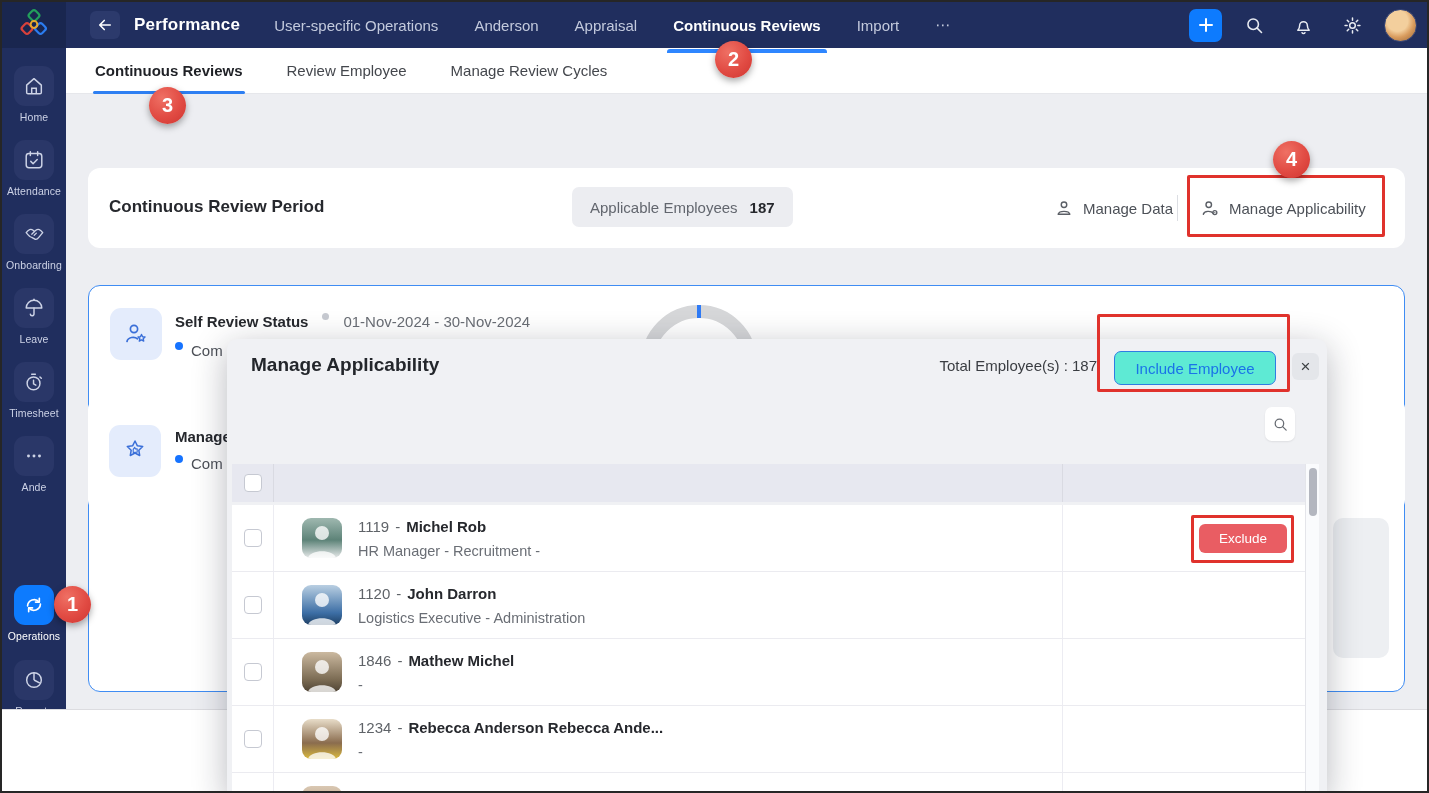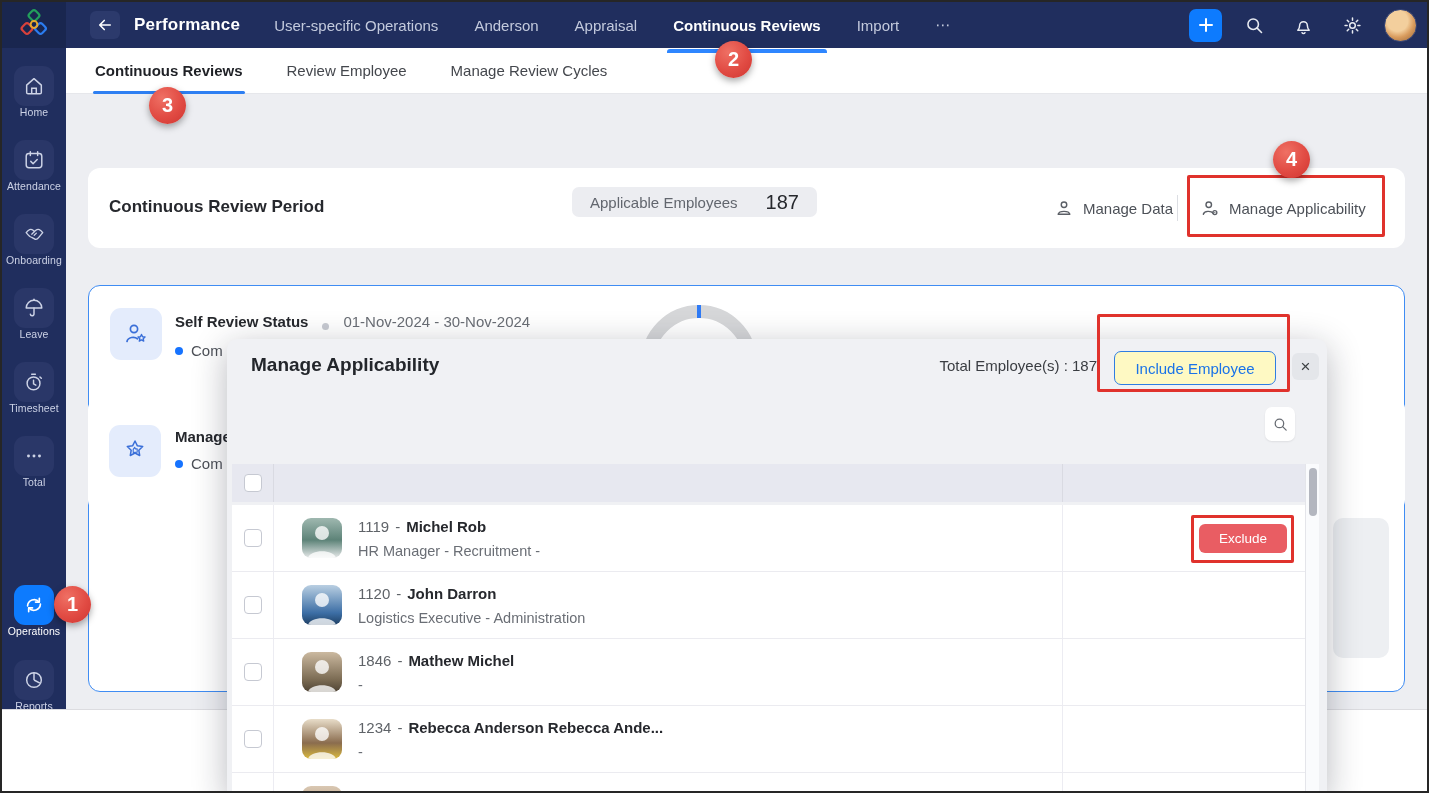"Home" .side-label { margin-top: none -> 5px }
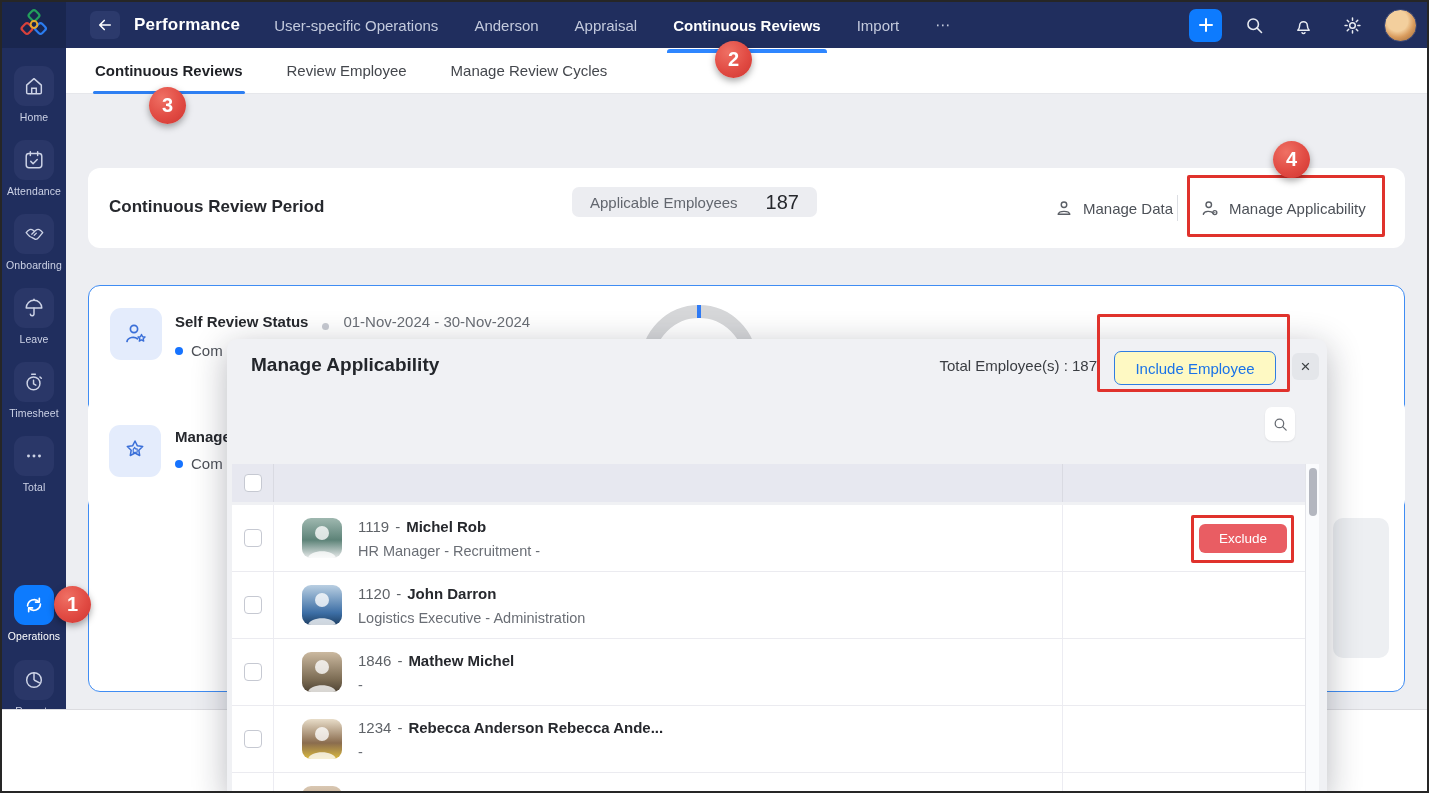"Applicable Employees" .chip { gap: 28px -> 12px; height: 30px -> 40px }
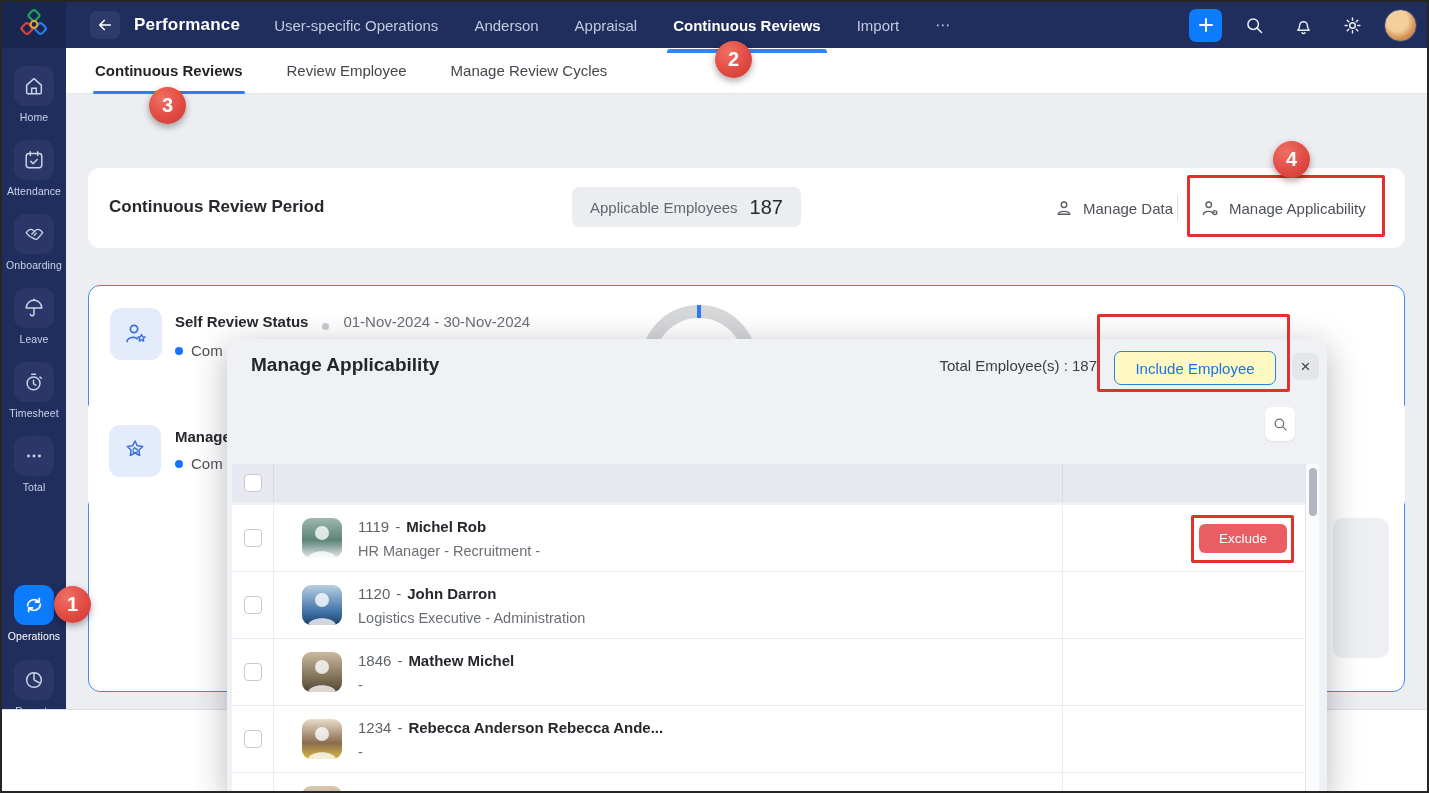"187" .chip-value { font-size: 20px -> 15px; font-weight: 400 -> 700 }
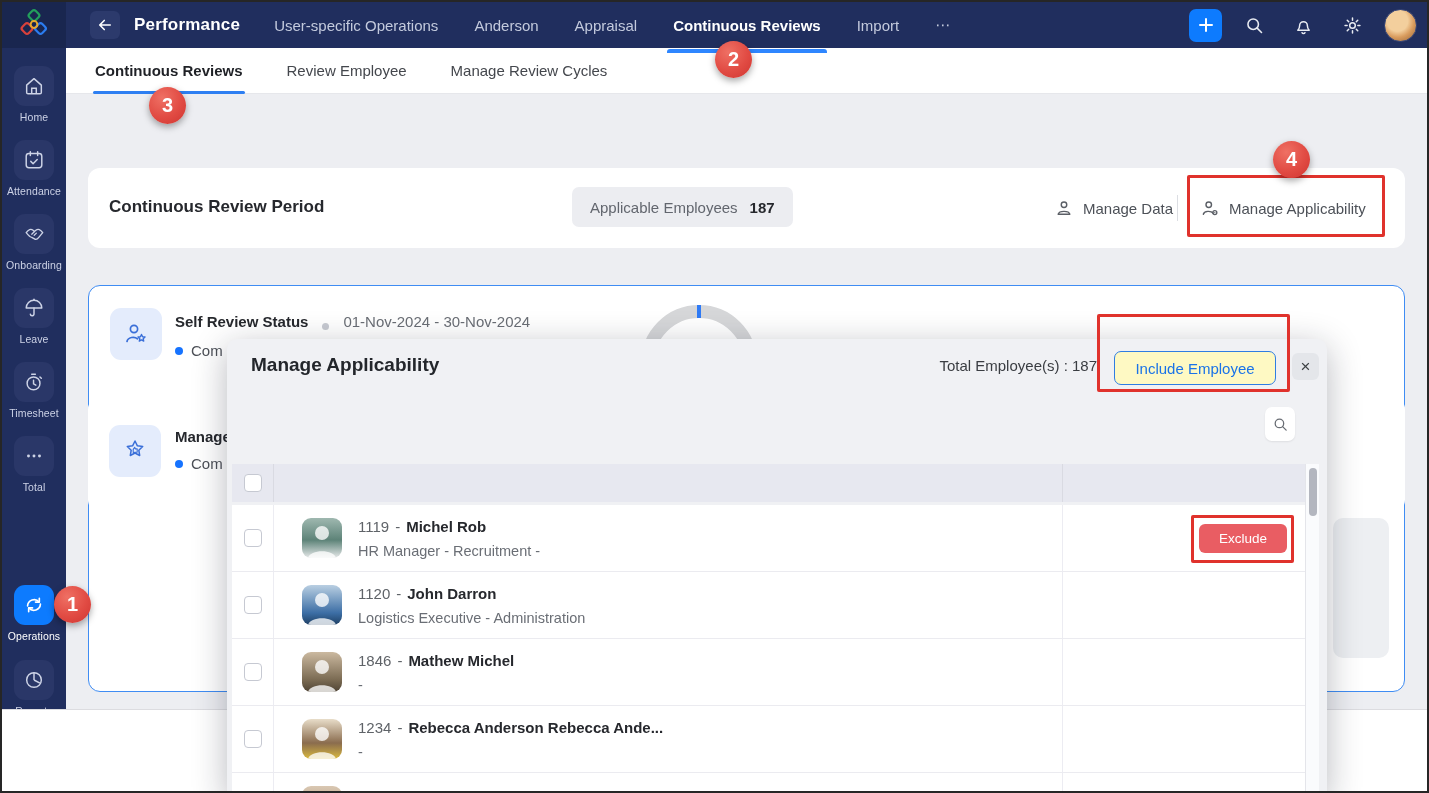"Self Review Status" div { align-items: flex-end -> flex-start }
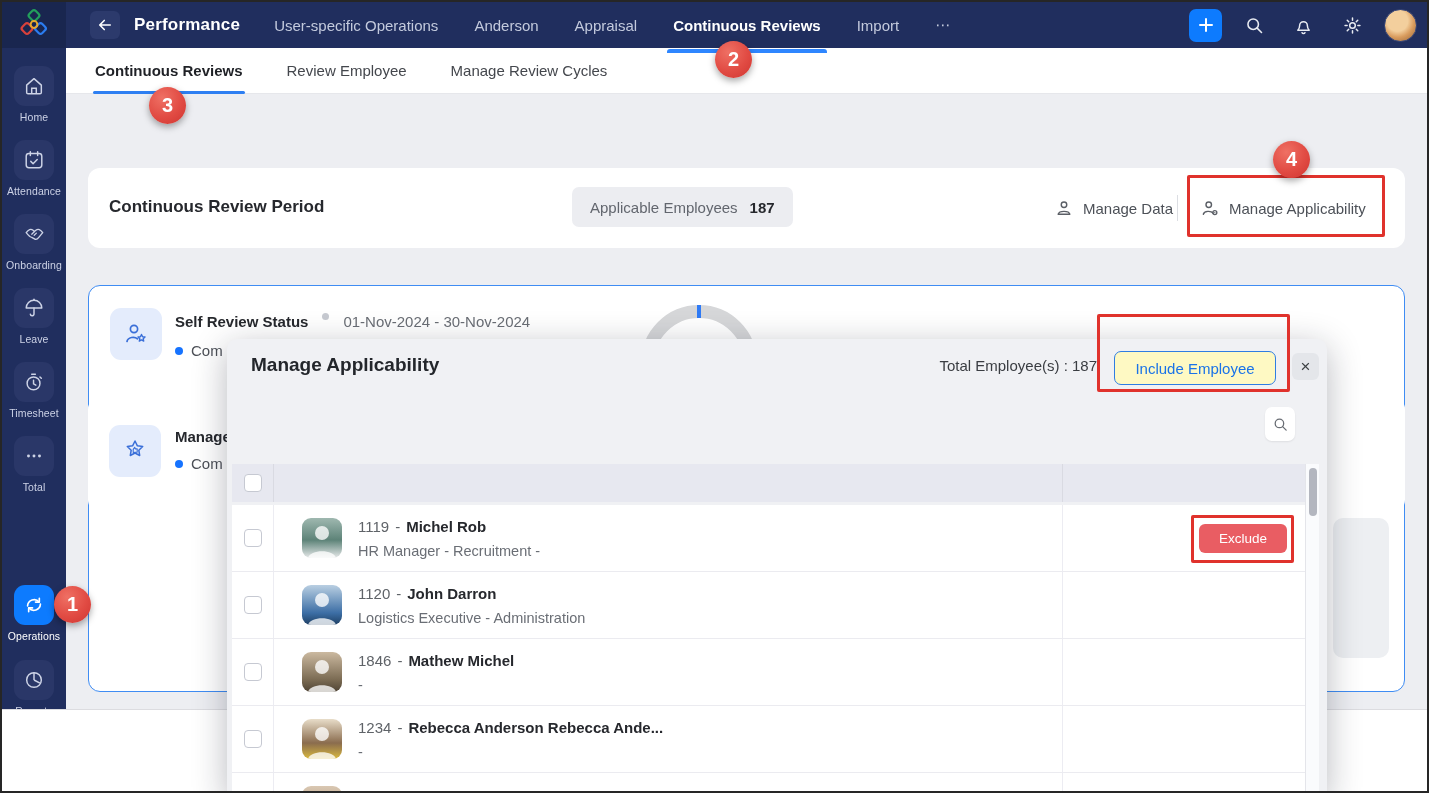"Com" .status-line { align-items: center -> flex-start }
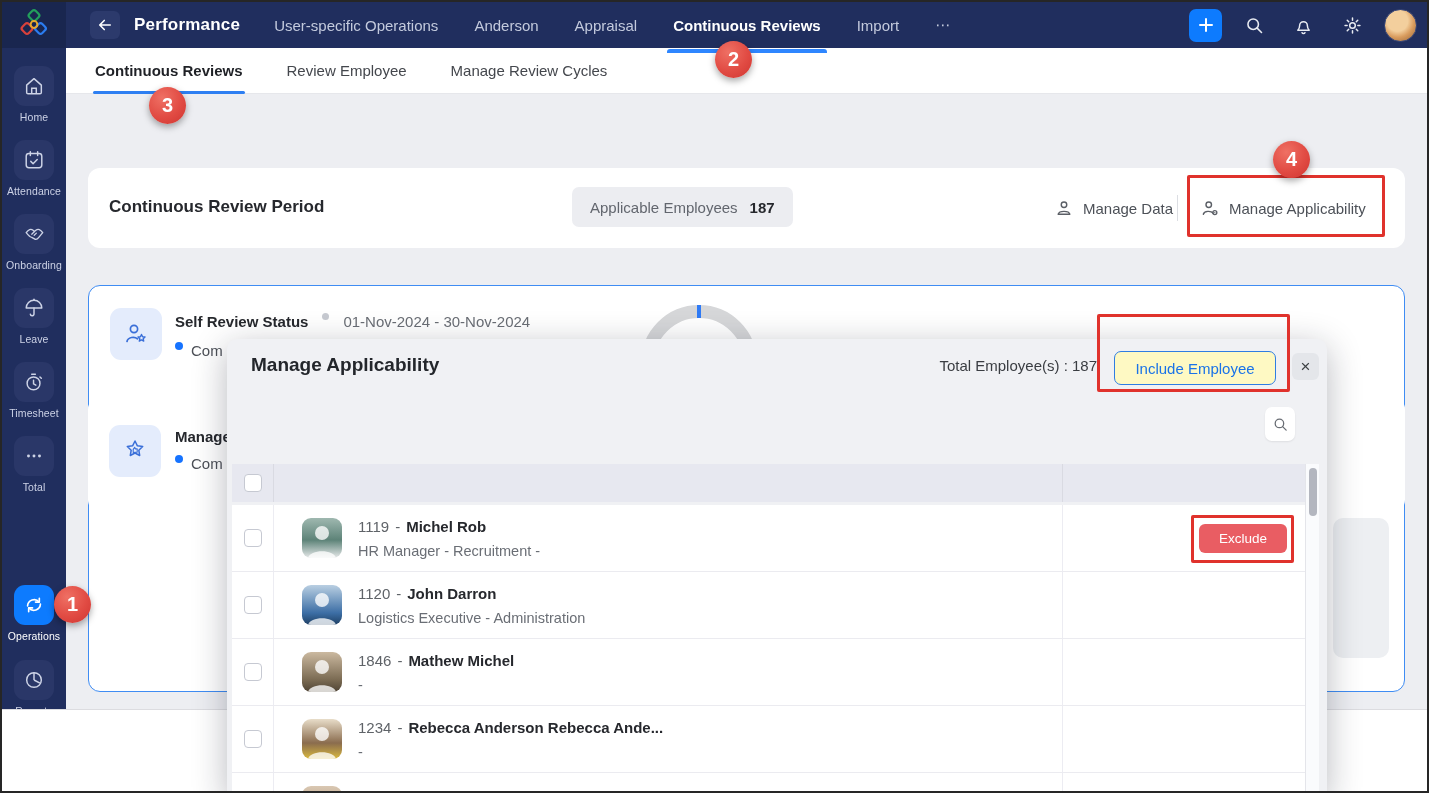"Include Employee" .include-btn { background: #fef9c3 -> #5eead4 }
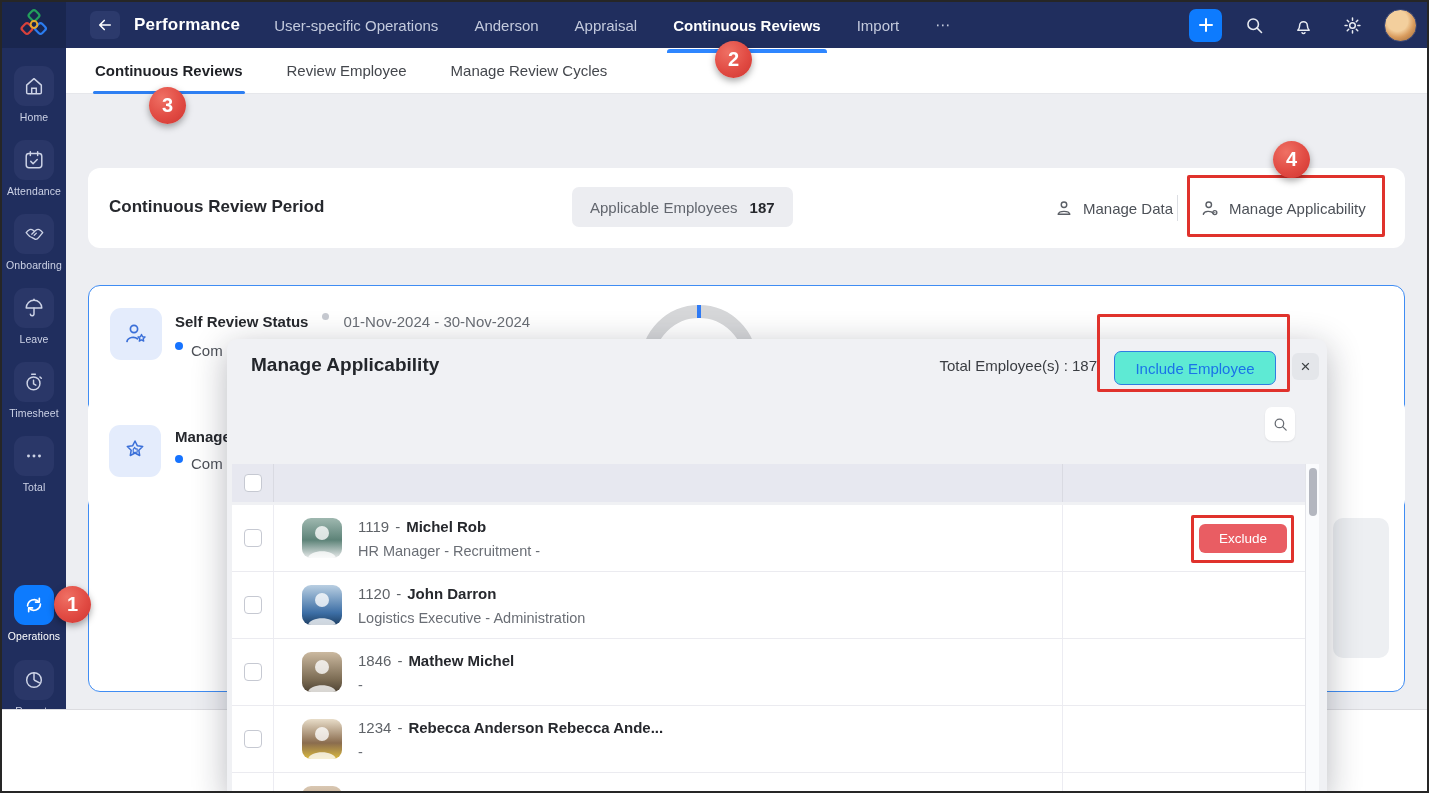"Total" div.side-label { text: Total -> Ande }
